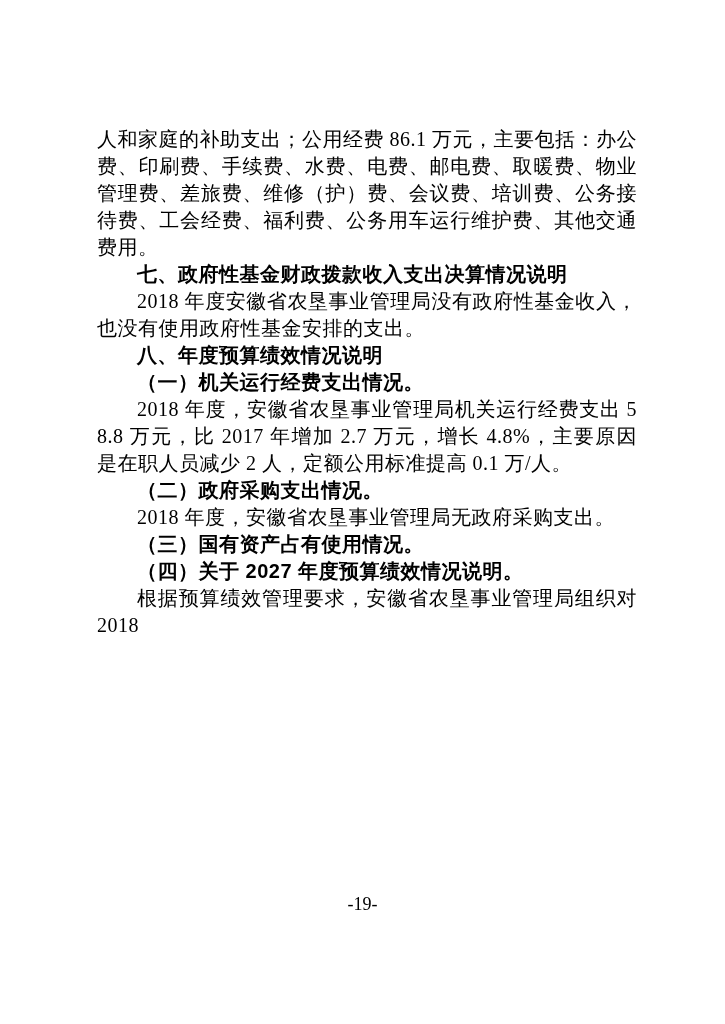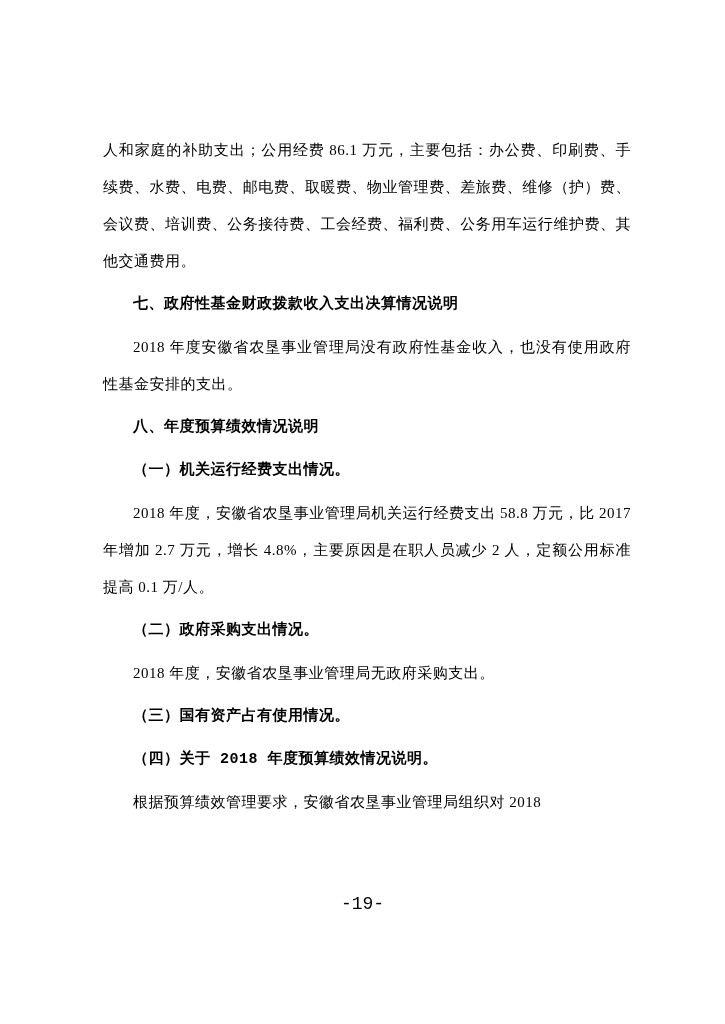"人和家庭的补助支出；公用经费 86.1" .content p { font-size: 15px -> 20px; line-height: 37px -> 27px; margin: 6px -> 0 }
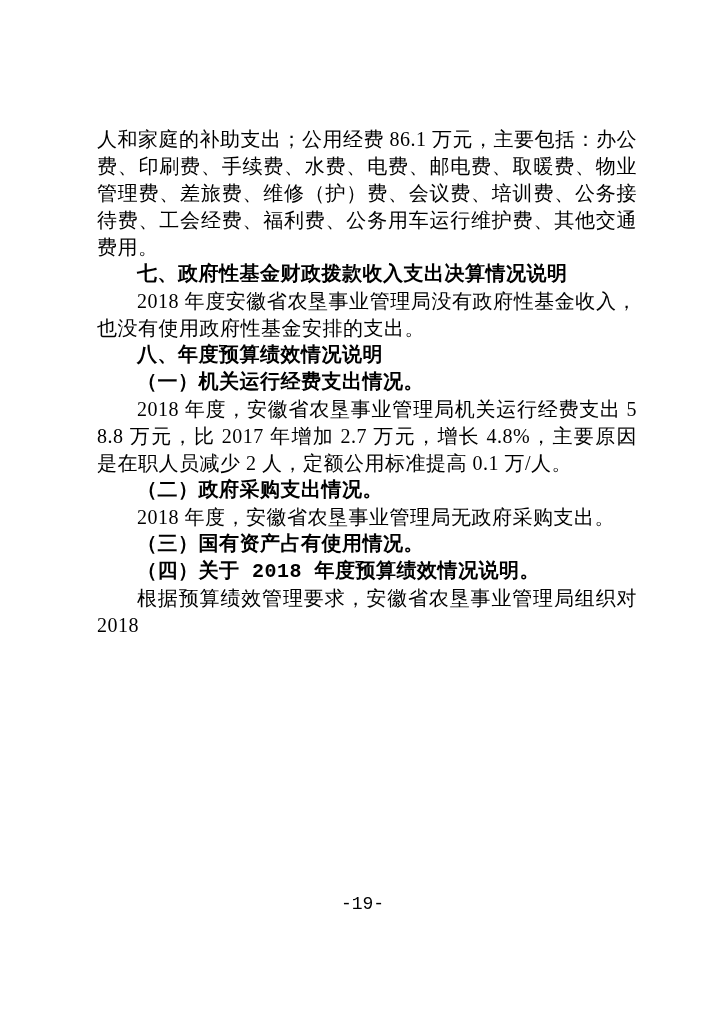"七、政府性基金财政拨款收入支出决算情况说明" .heading-1, .heading-2 { font-family: Liberation Mono, monospace -> Liberation Sans, sans-serif }
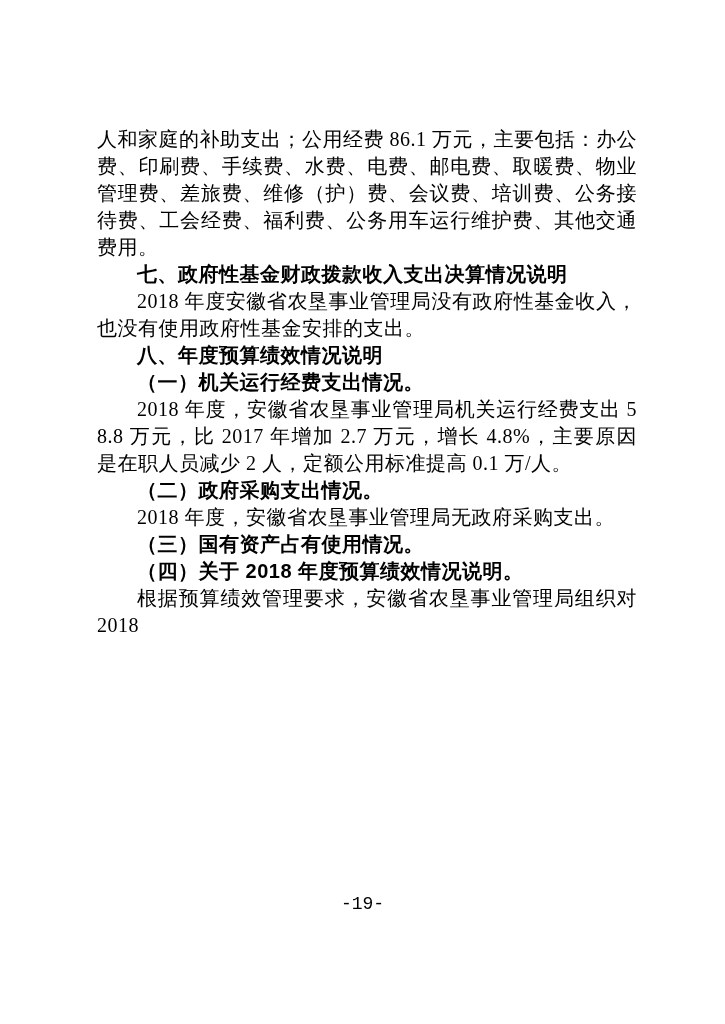"（四）关于 2018 年度预算绩效情况说明。" p.heading-2 { text: 2018 -> 2027 }
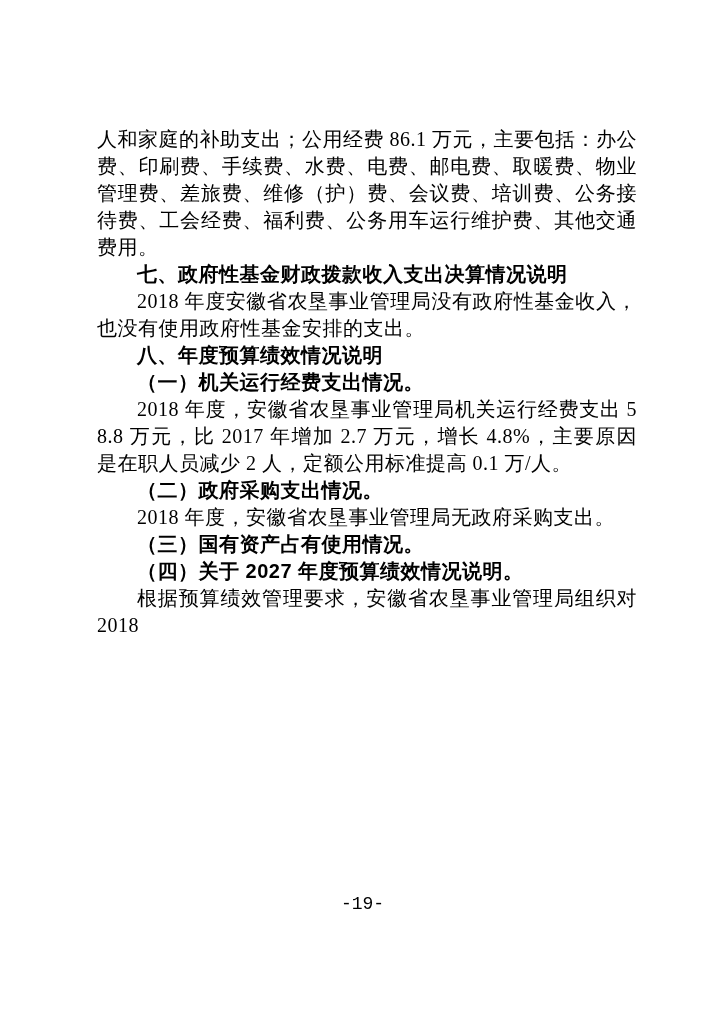"-19-" .footer { font-family: Liberation Mono, monospace -> Liberation Serif, serif }
